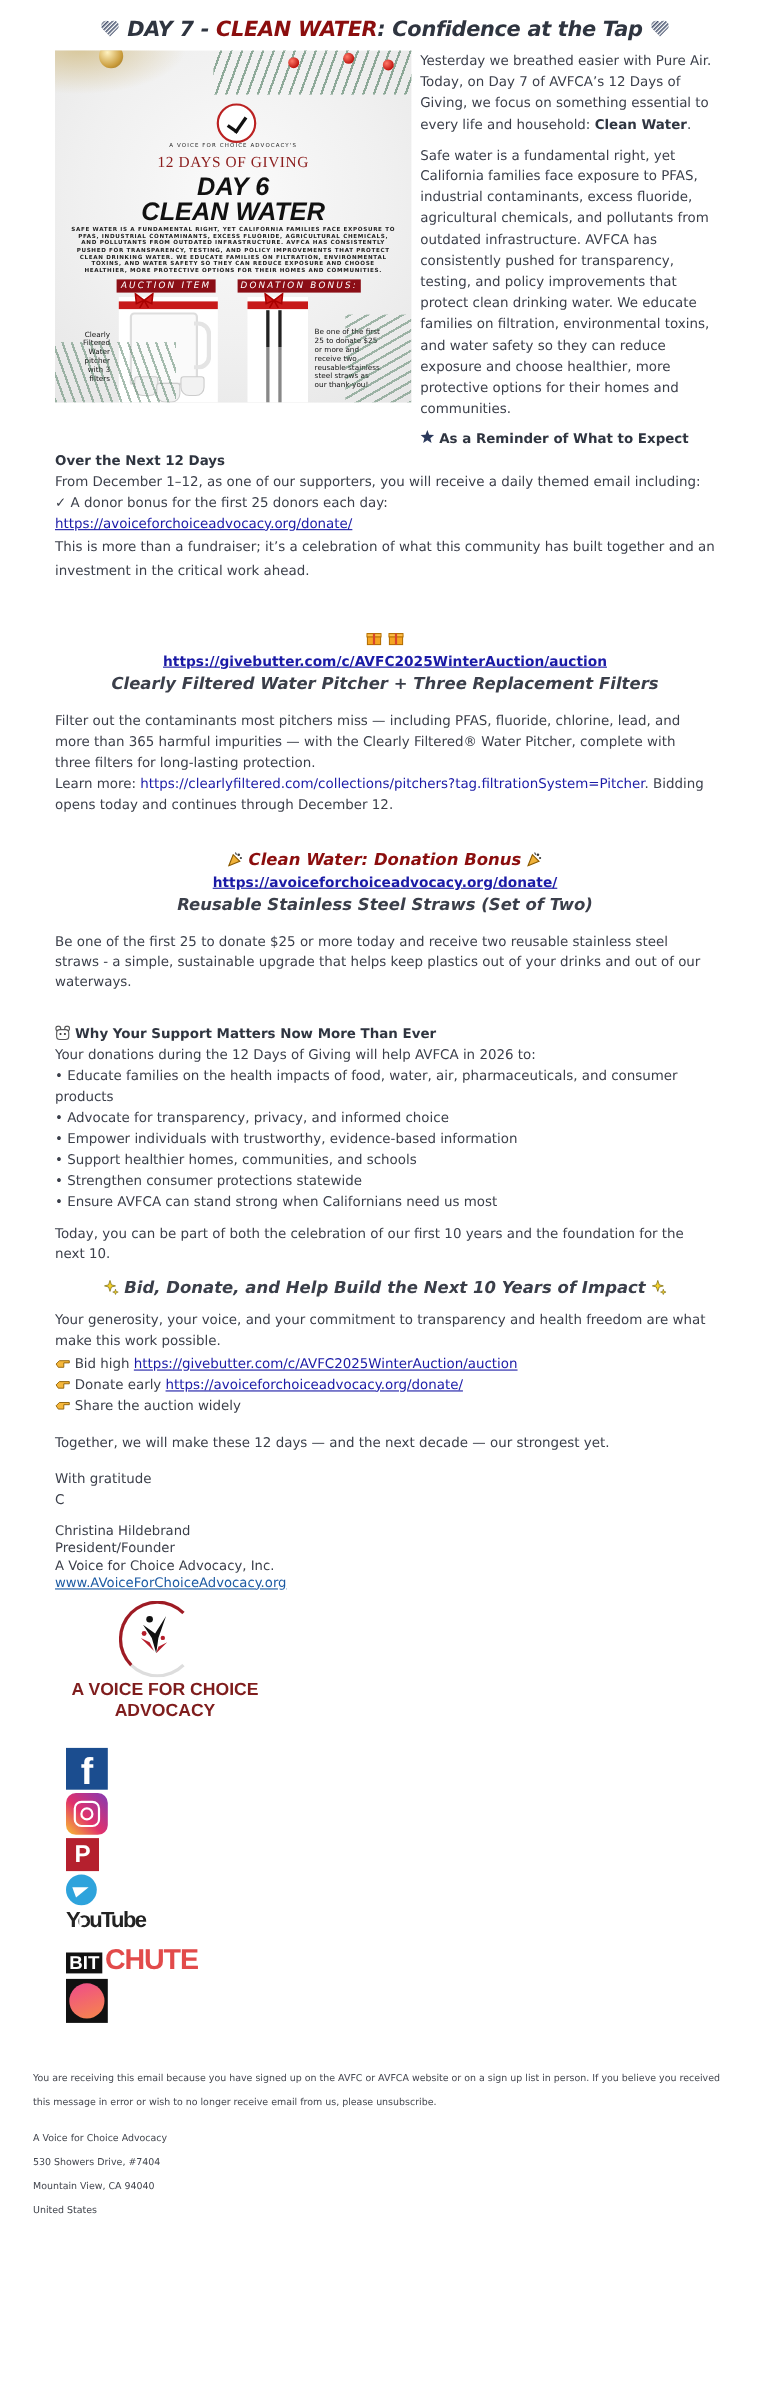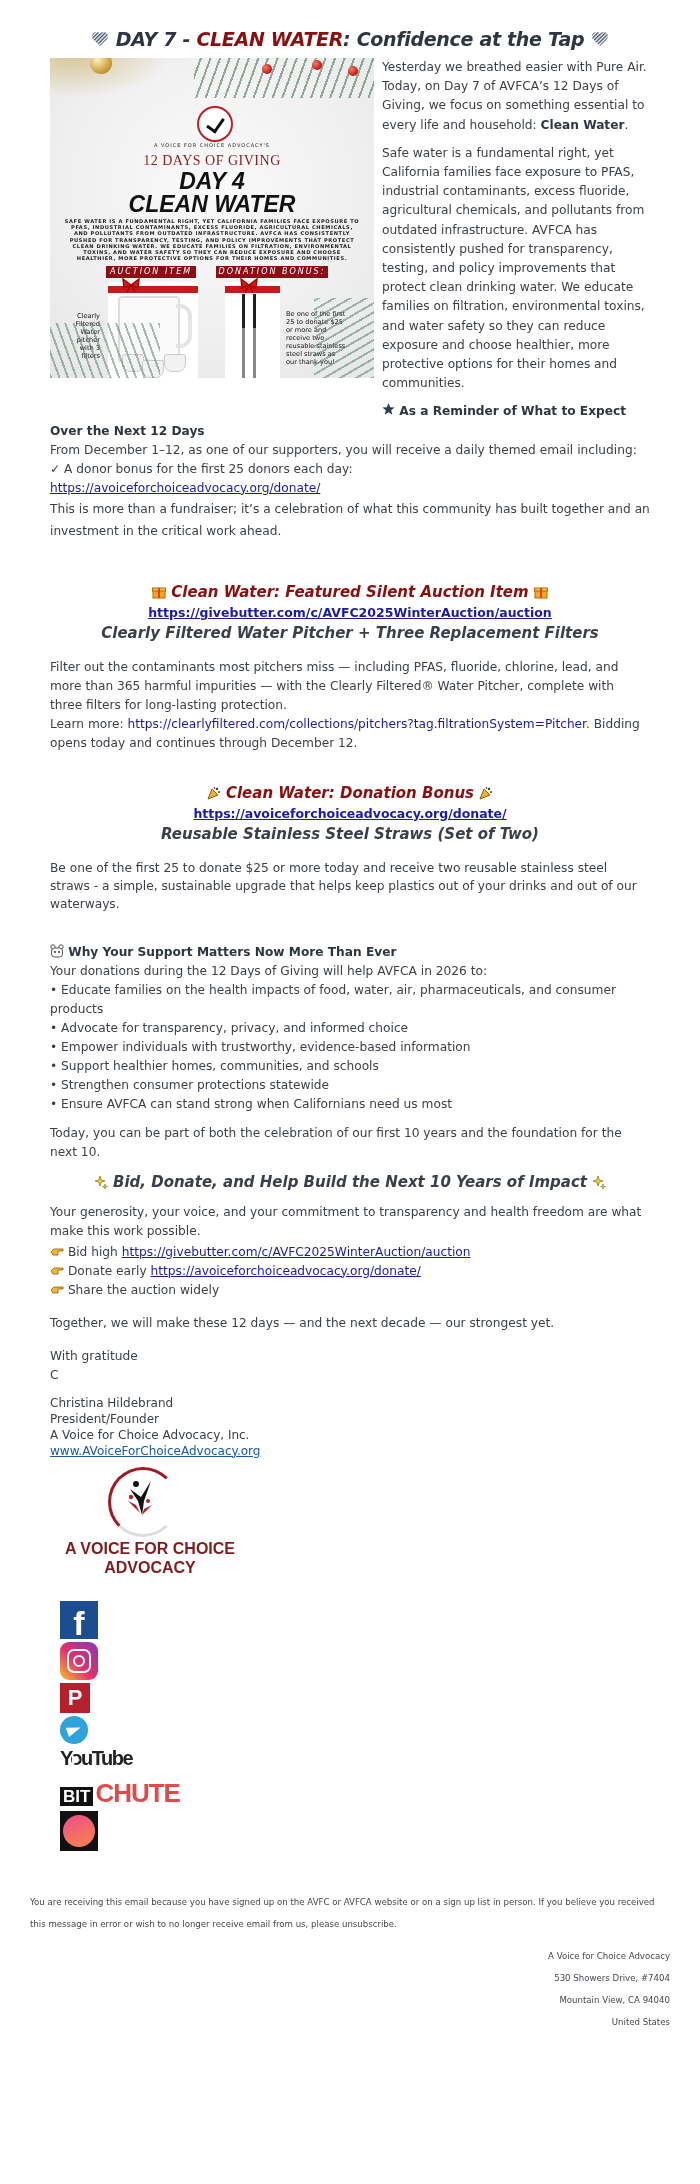"DAY 7 - CLEAN WATER:" .wrap { margin: 16px auto -> 4px auto }
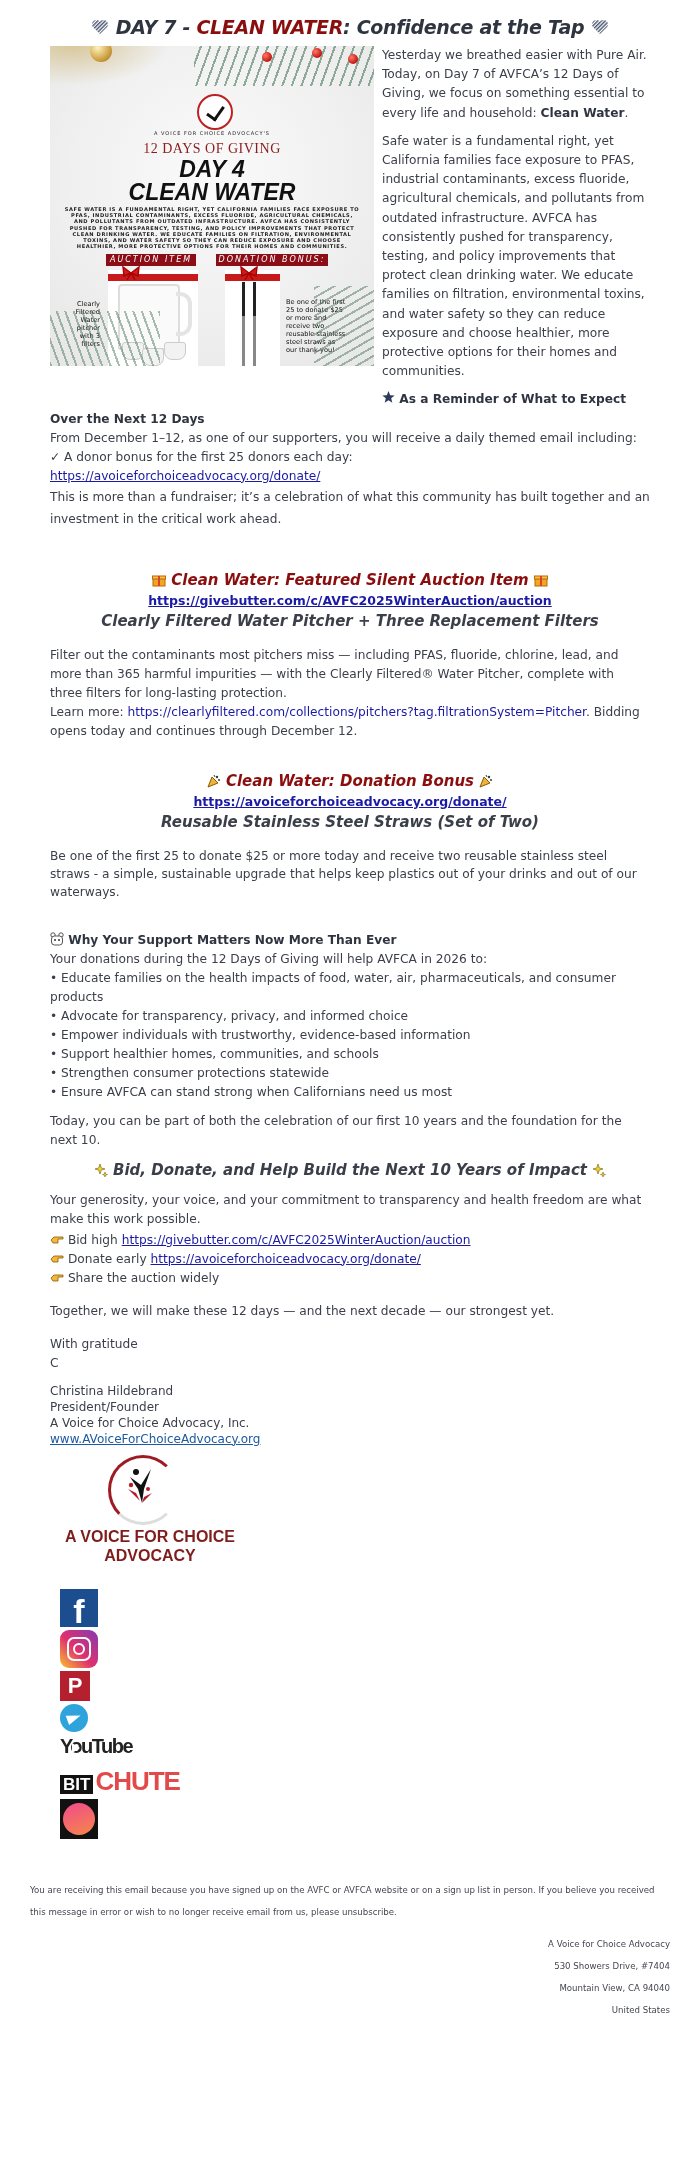"DAY 4" div { text: 4 -> 6 }
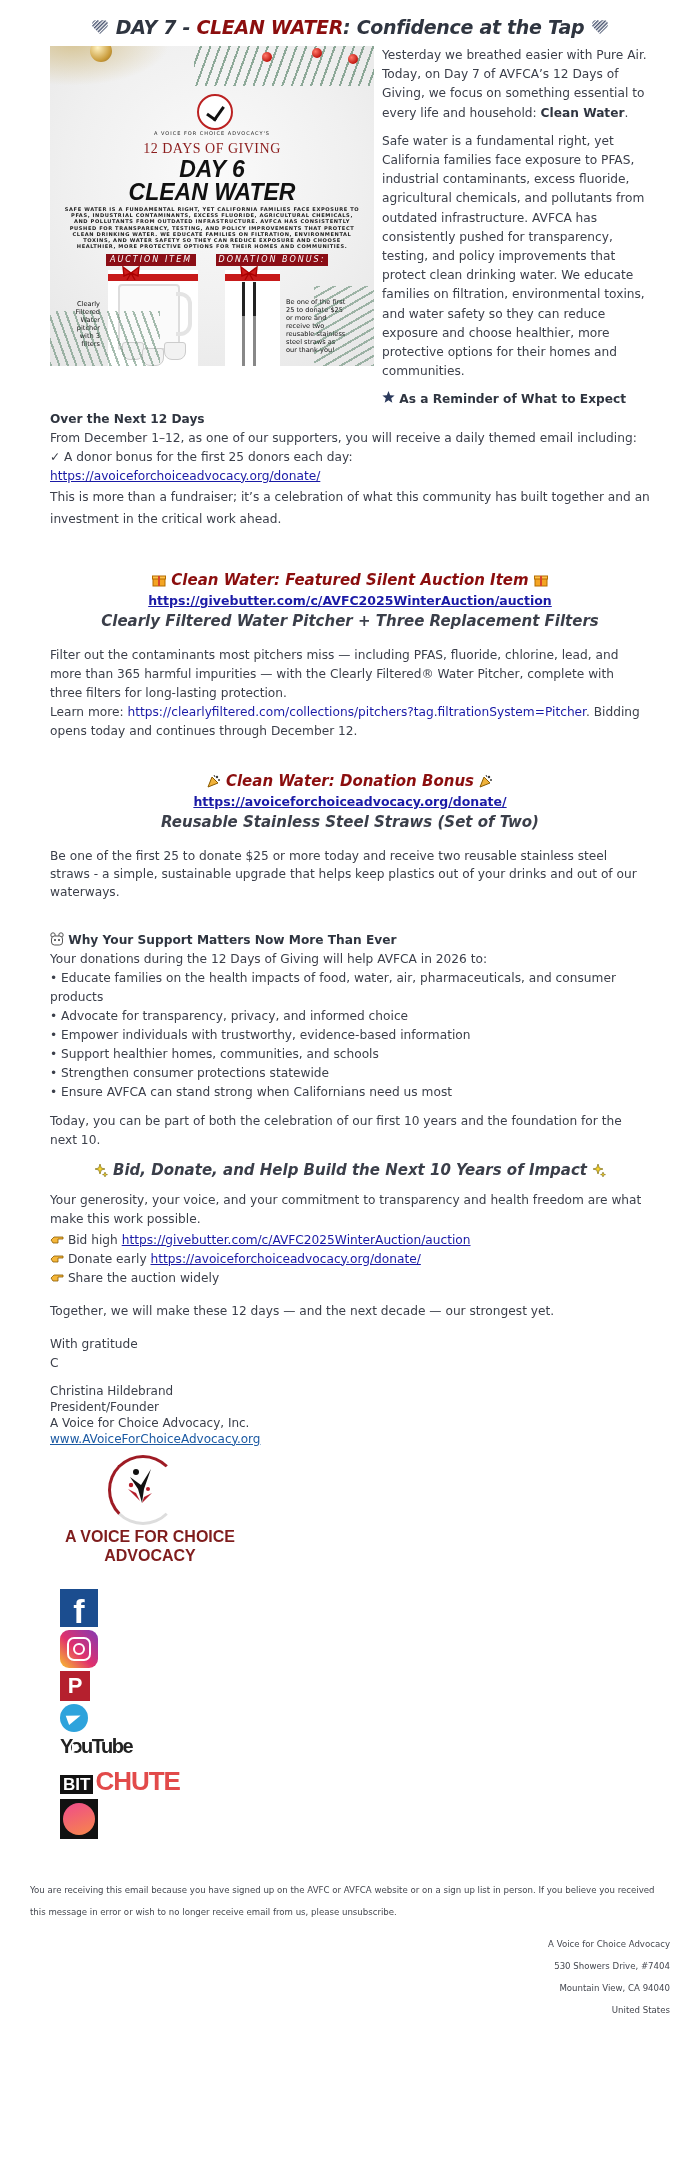"Clean Water: Featured Silent Auction" span { html: <span>Clean Water: Featured Silent Auction Item</span> -> none }
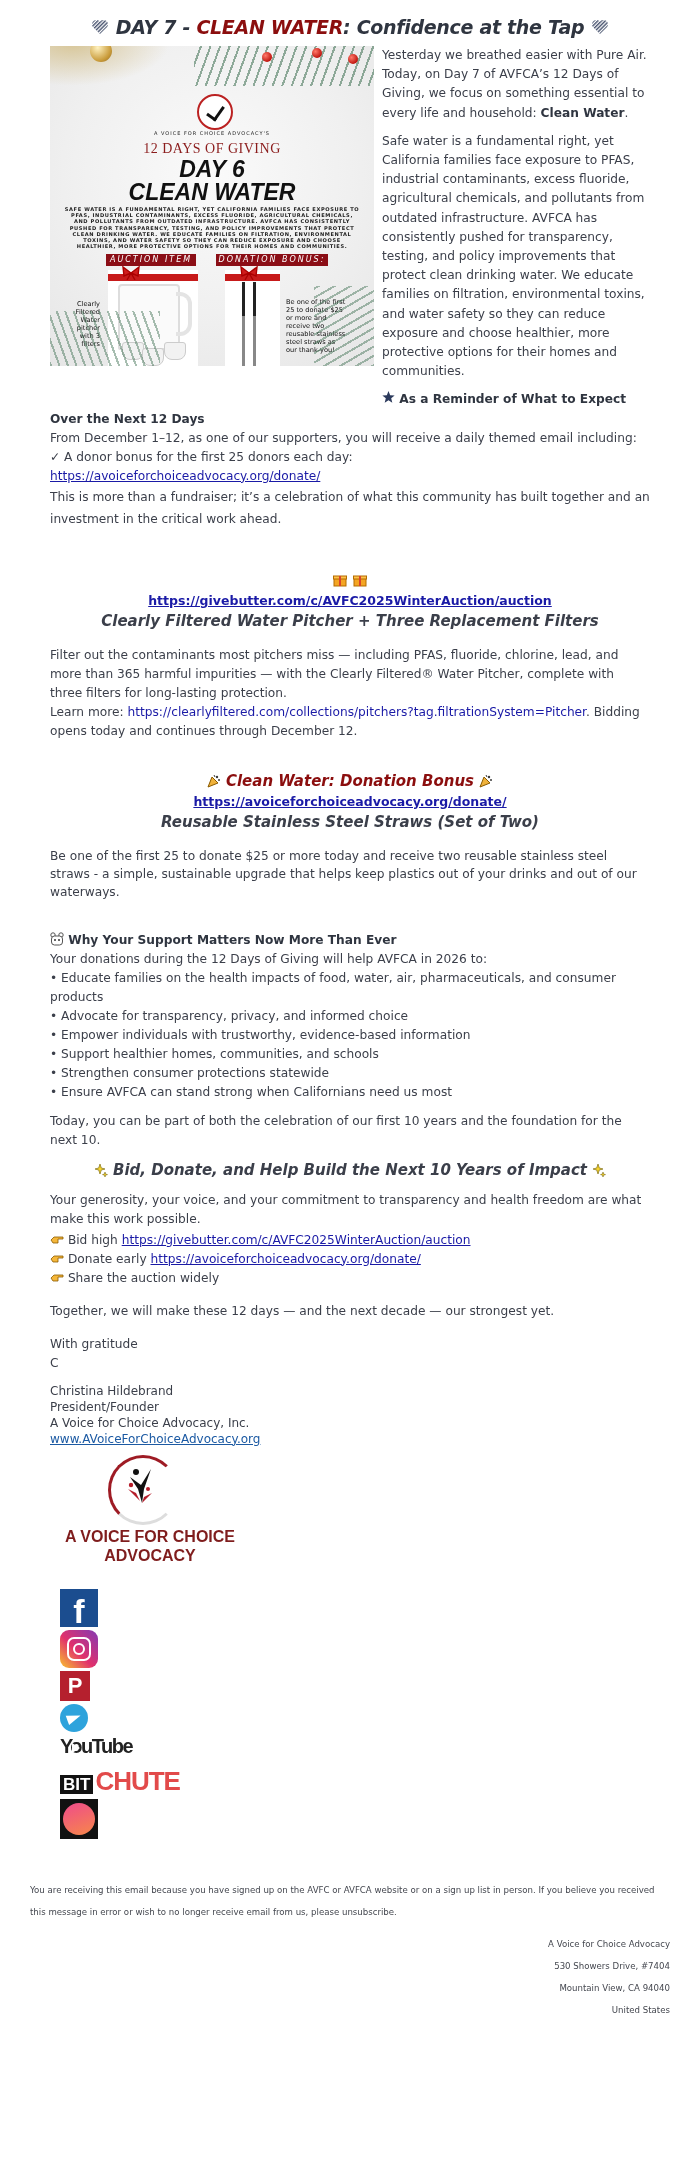"A Voice for Choice Advocacy" .footer .addr { text-align: right -> left }
